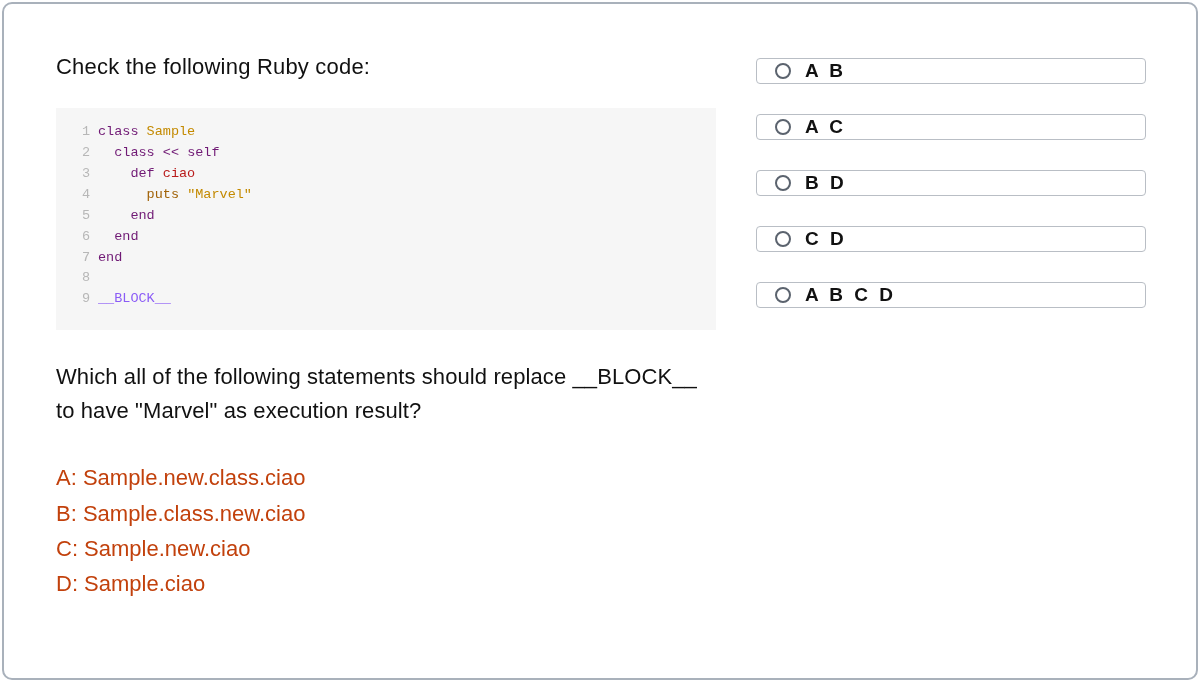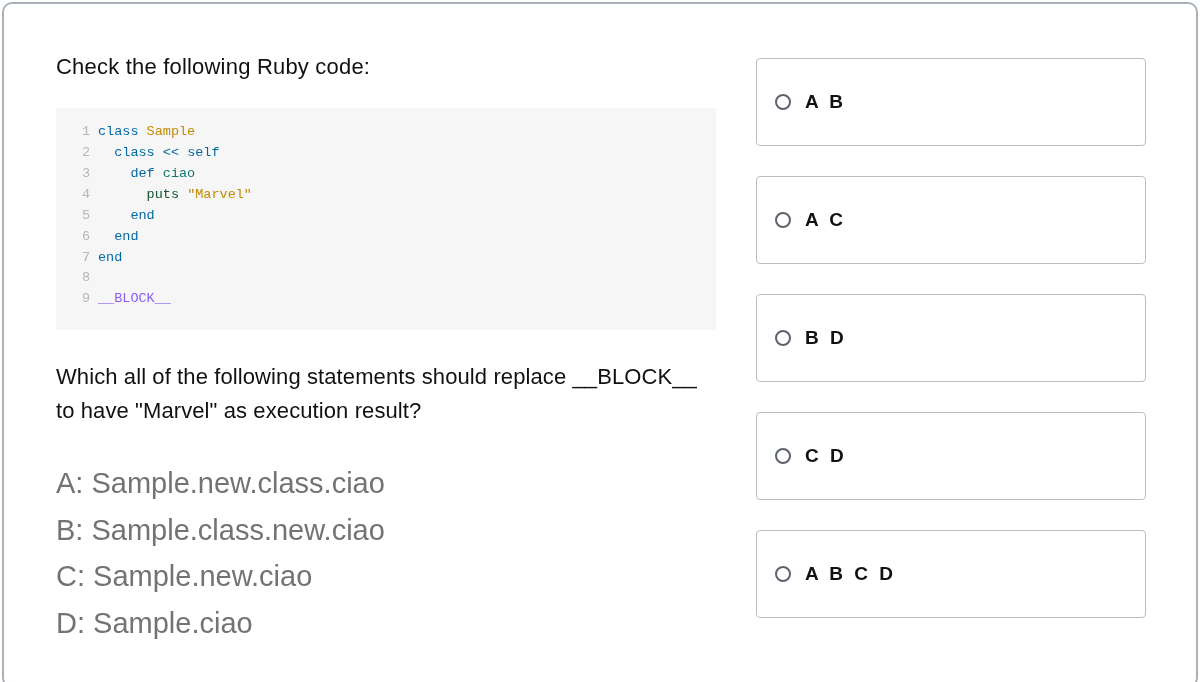"A B" .option { padding: 32px 18px -> 1px 18px }
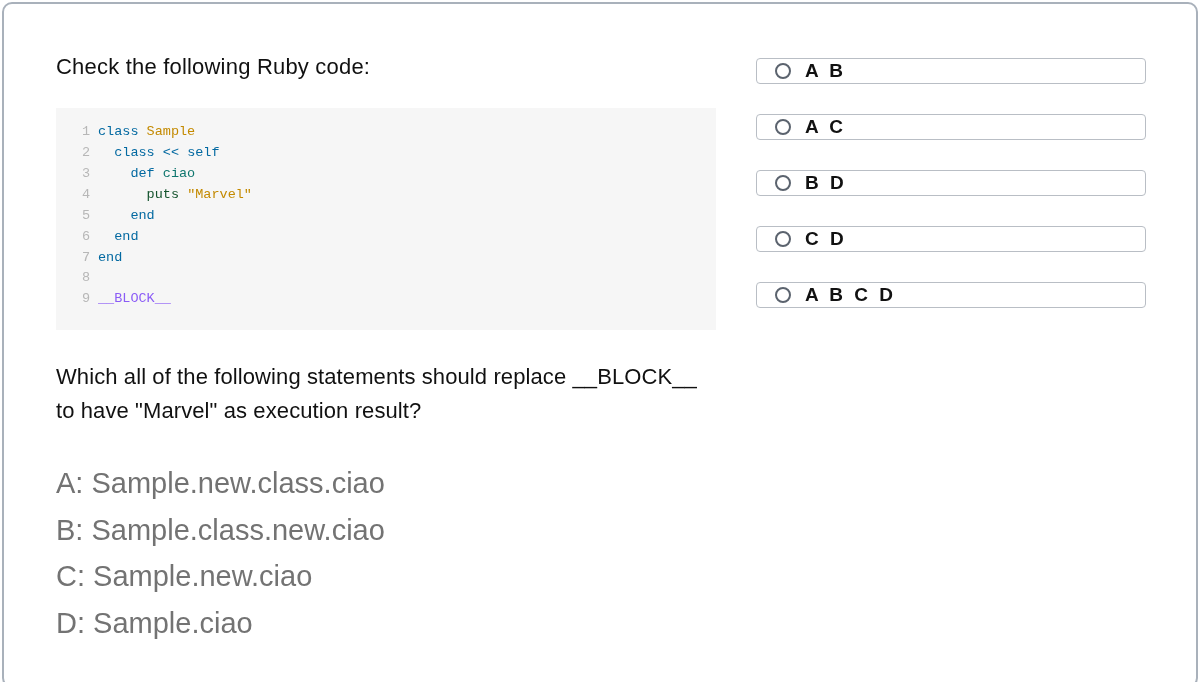"class" .kw { color: #0369a1 -> #701a75 }
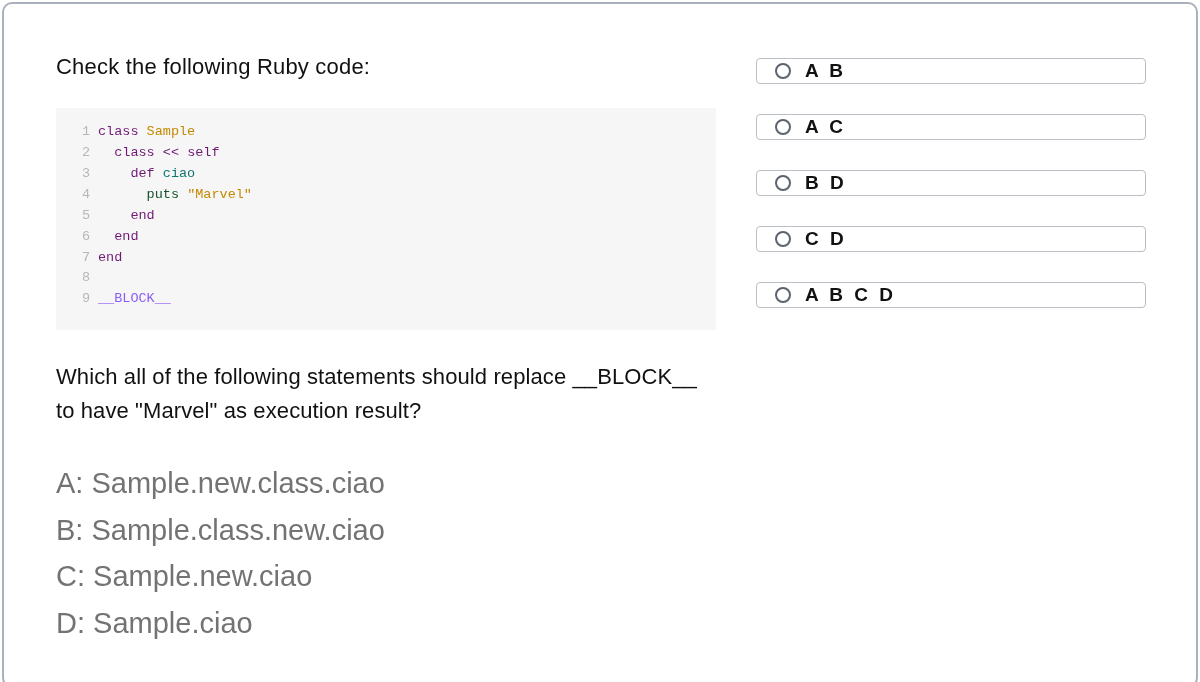"ciao" .meth { color: #0f766e -> #b91c1c }
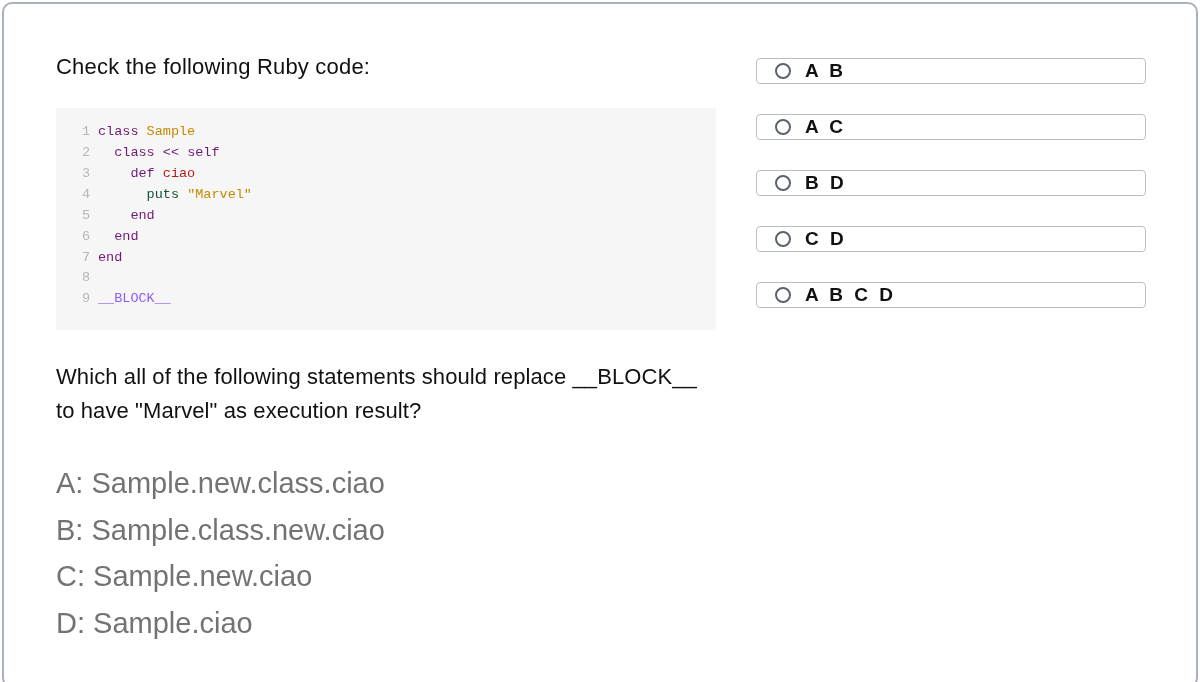"puts" .fn { color: #14532d -> #a16207 }
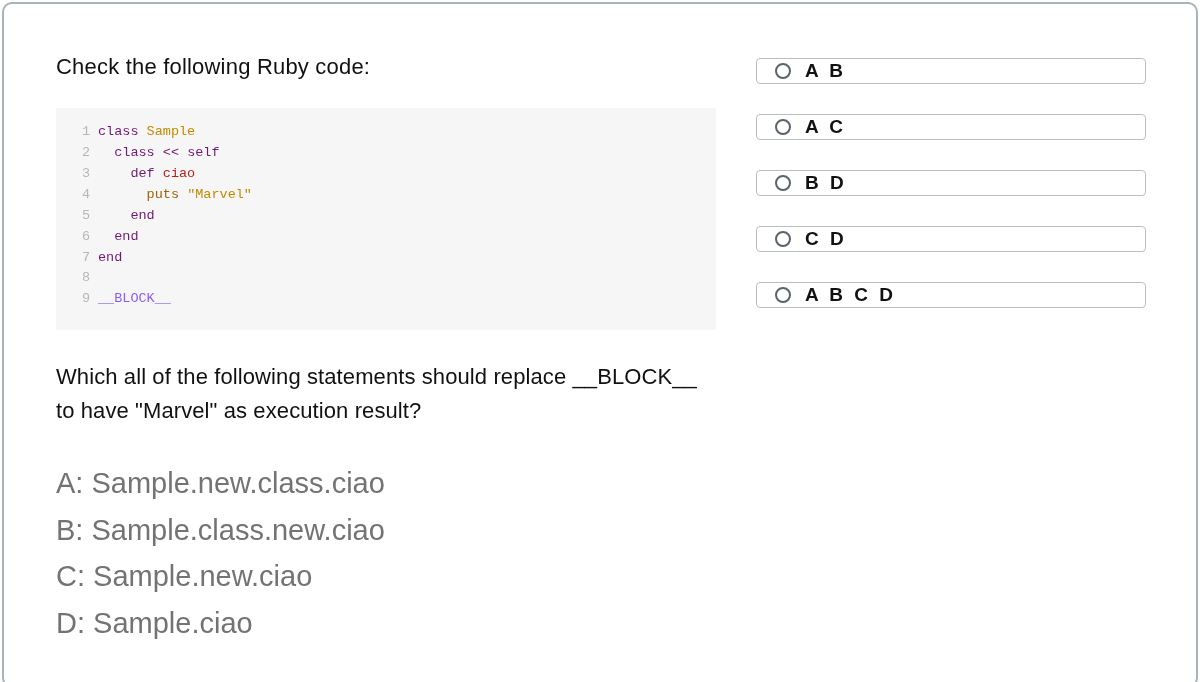"A: Sample.new.class.ciao" .statements { color: #737373 -> #c2410c; font-size: 29px -> 22px }
